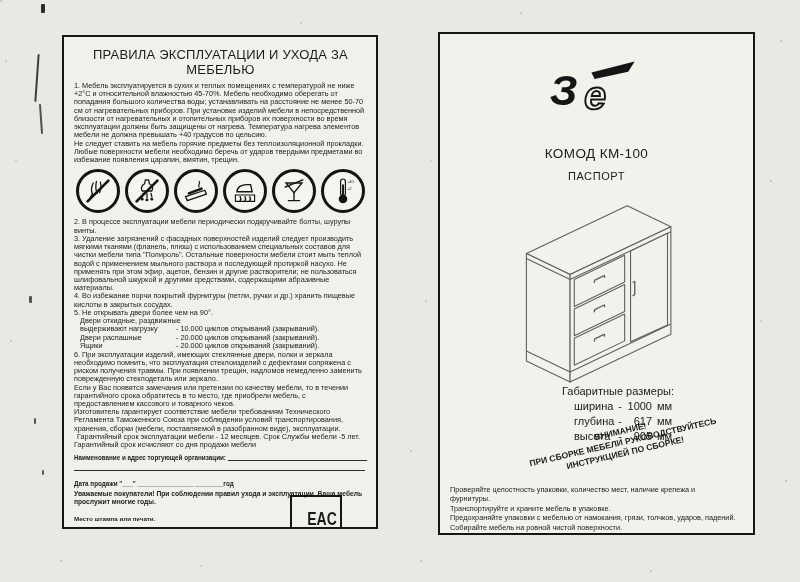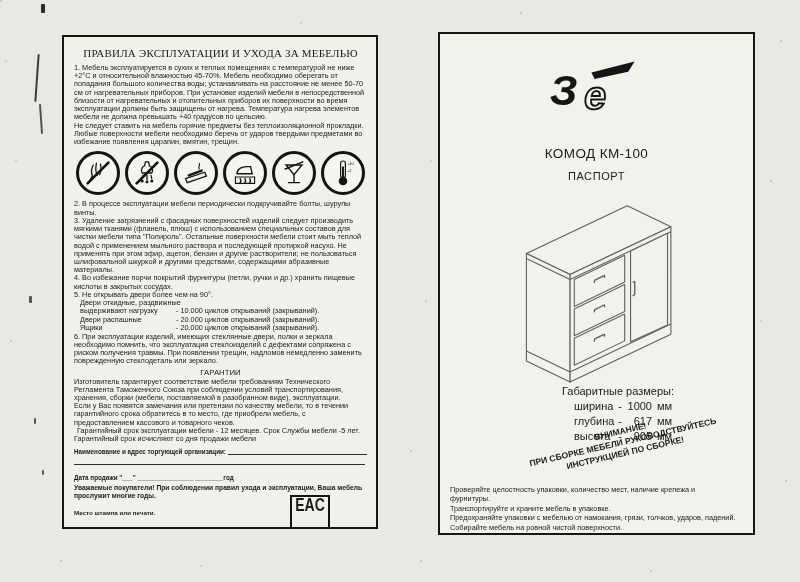"ПРАВИЛА ЭКСПЛУАТАЦИИ И УХОДА ЗА" .pl-title { font-family: Liberation Serif, serif -> none; font-size: 11px -> 13px }
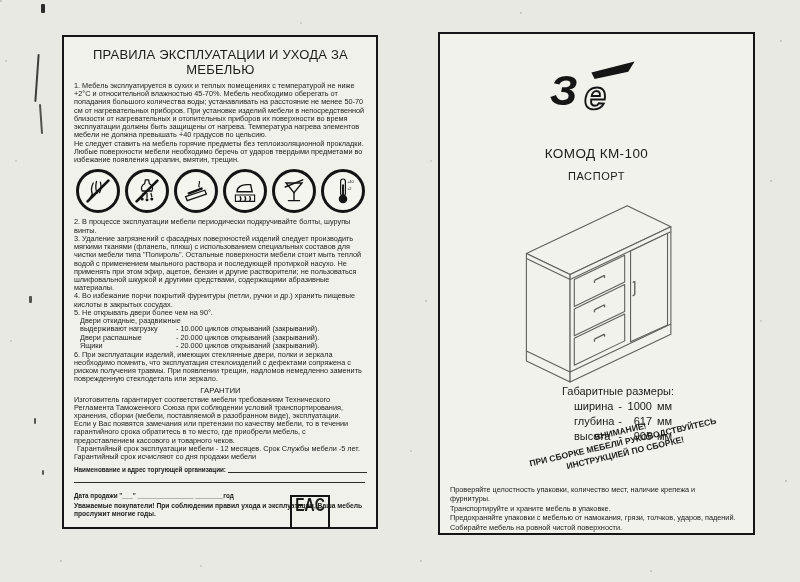"ГАРАНТИИ" div.gar-title { html: <div>ГАРАНТИИ</div> -> none }
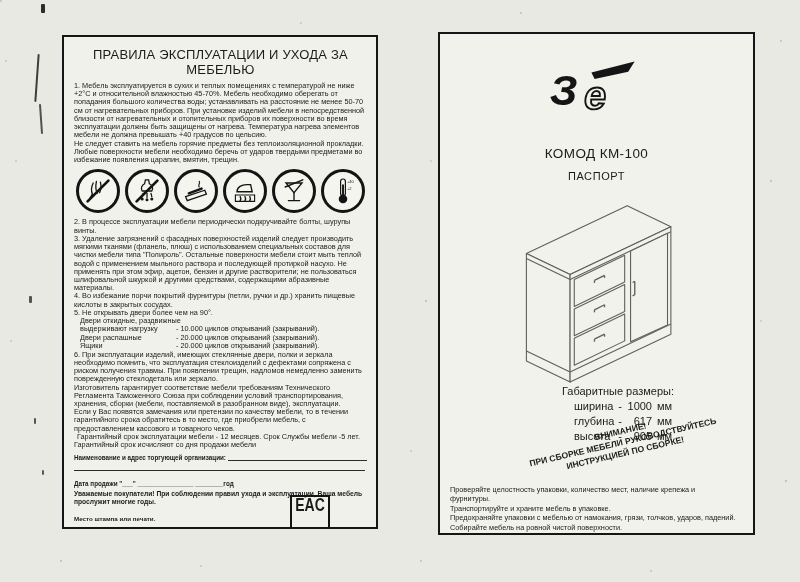"Изготовитель гарантирует соответствие" p { order: before "Если у Вас появятся замечания" -> after "Если у Вас появятся замечания" }
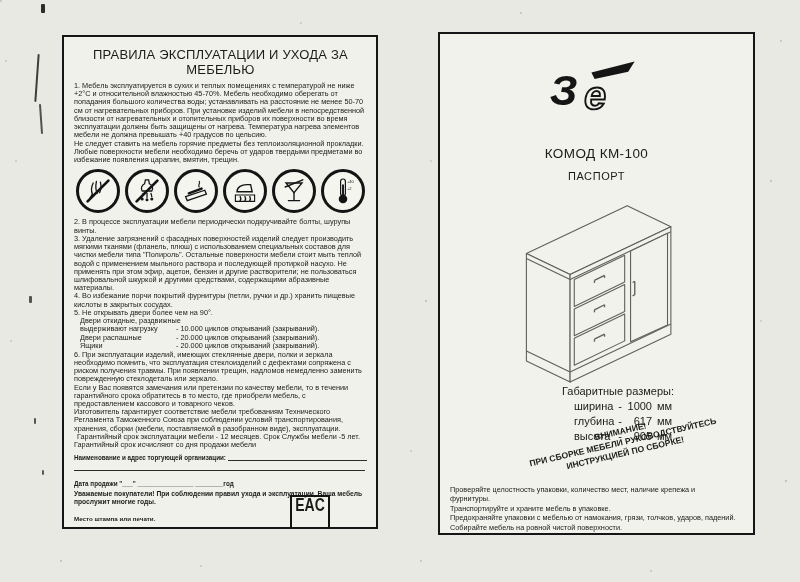"EAC" .eac-box { align-items: flex-start -> flex-end; padding-left: none -> 12px }
